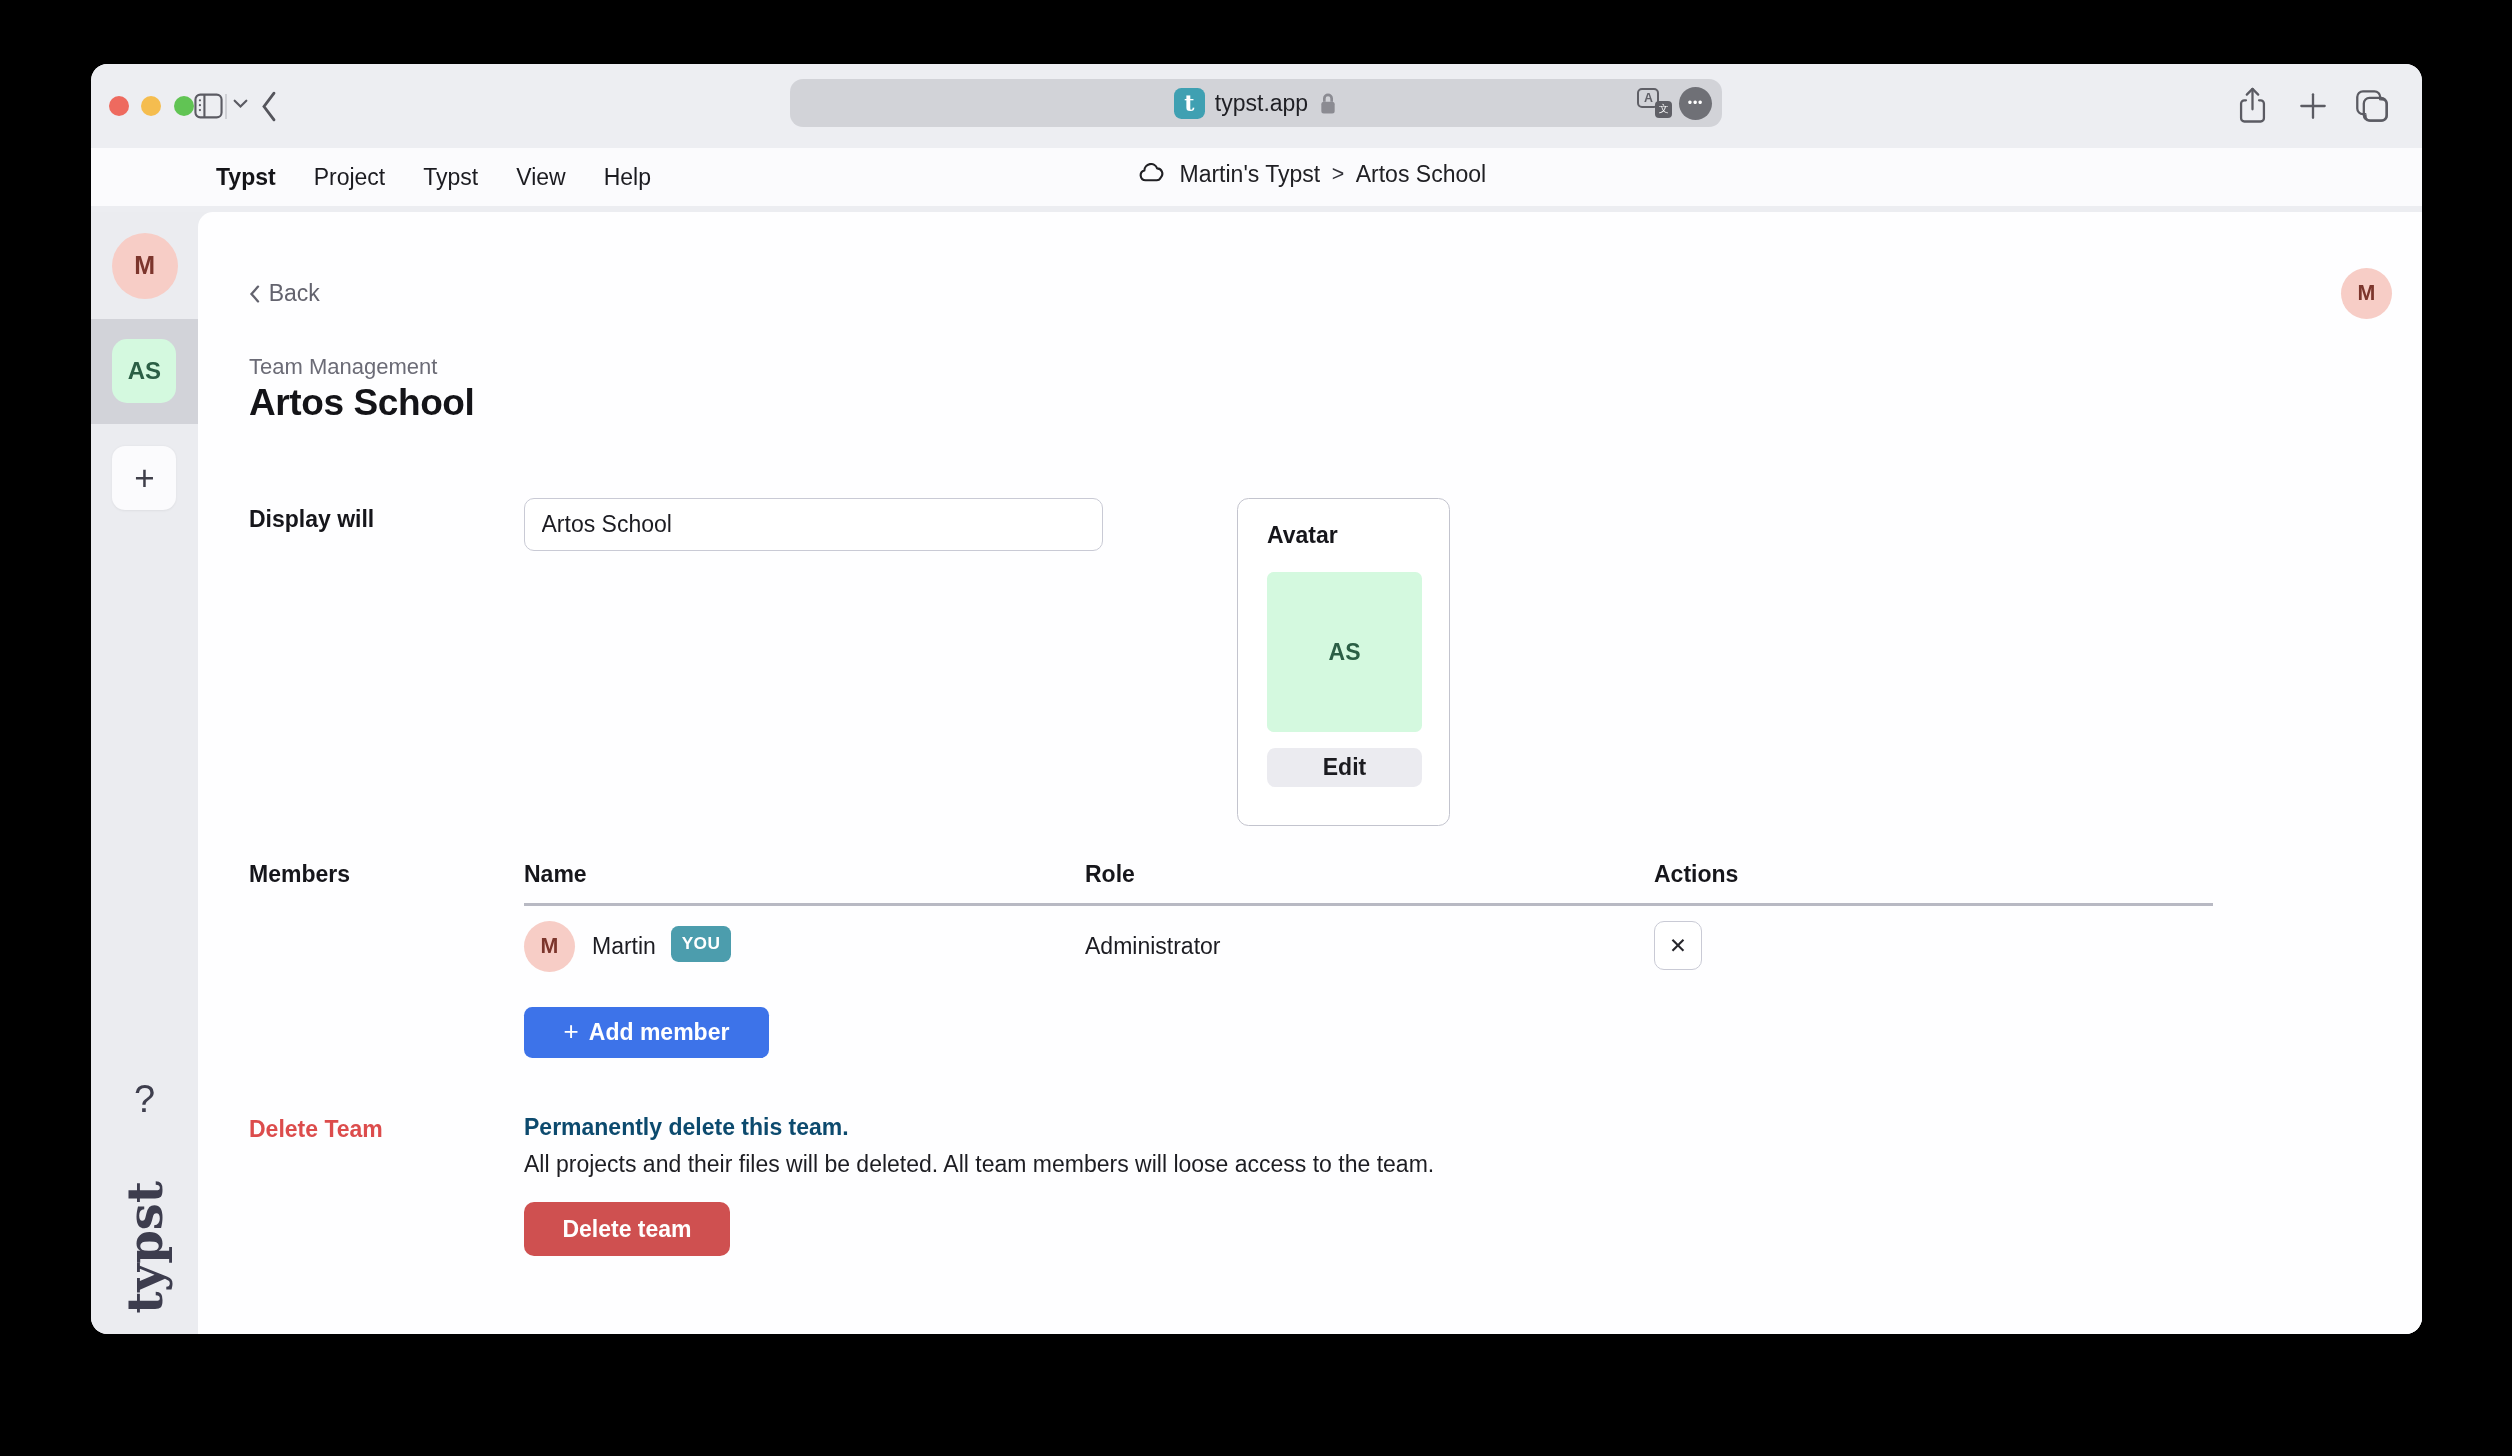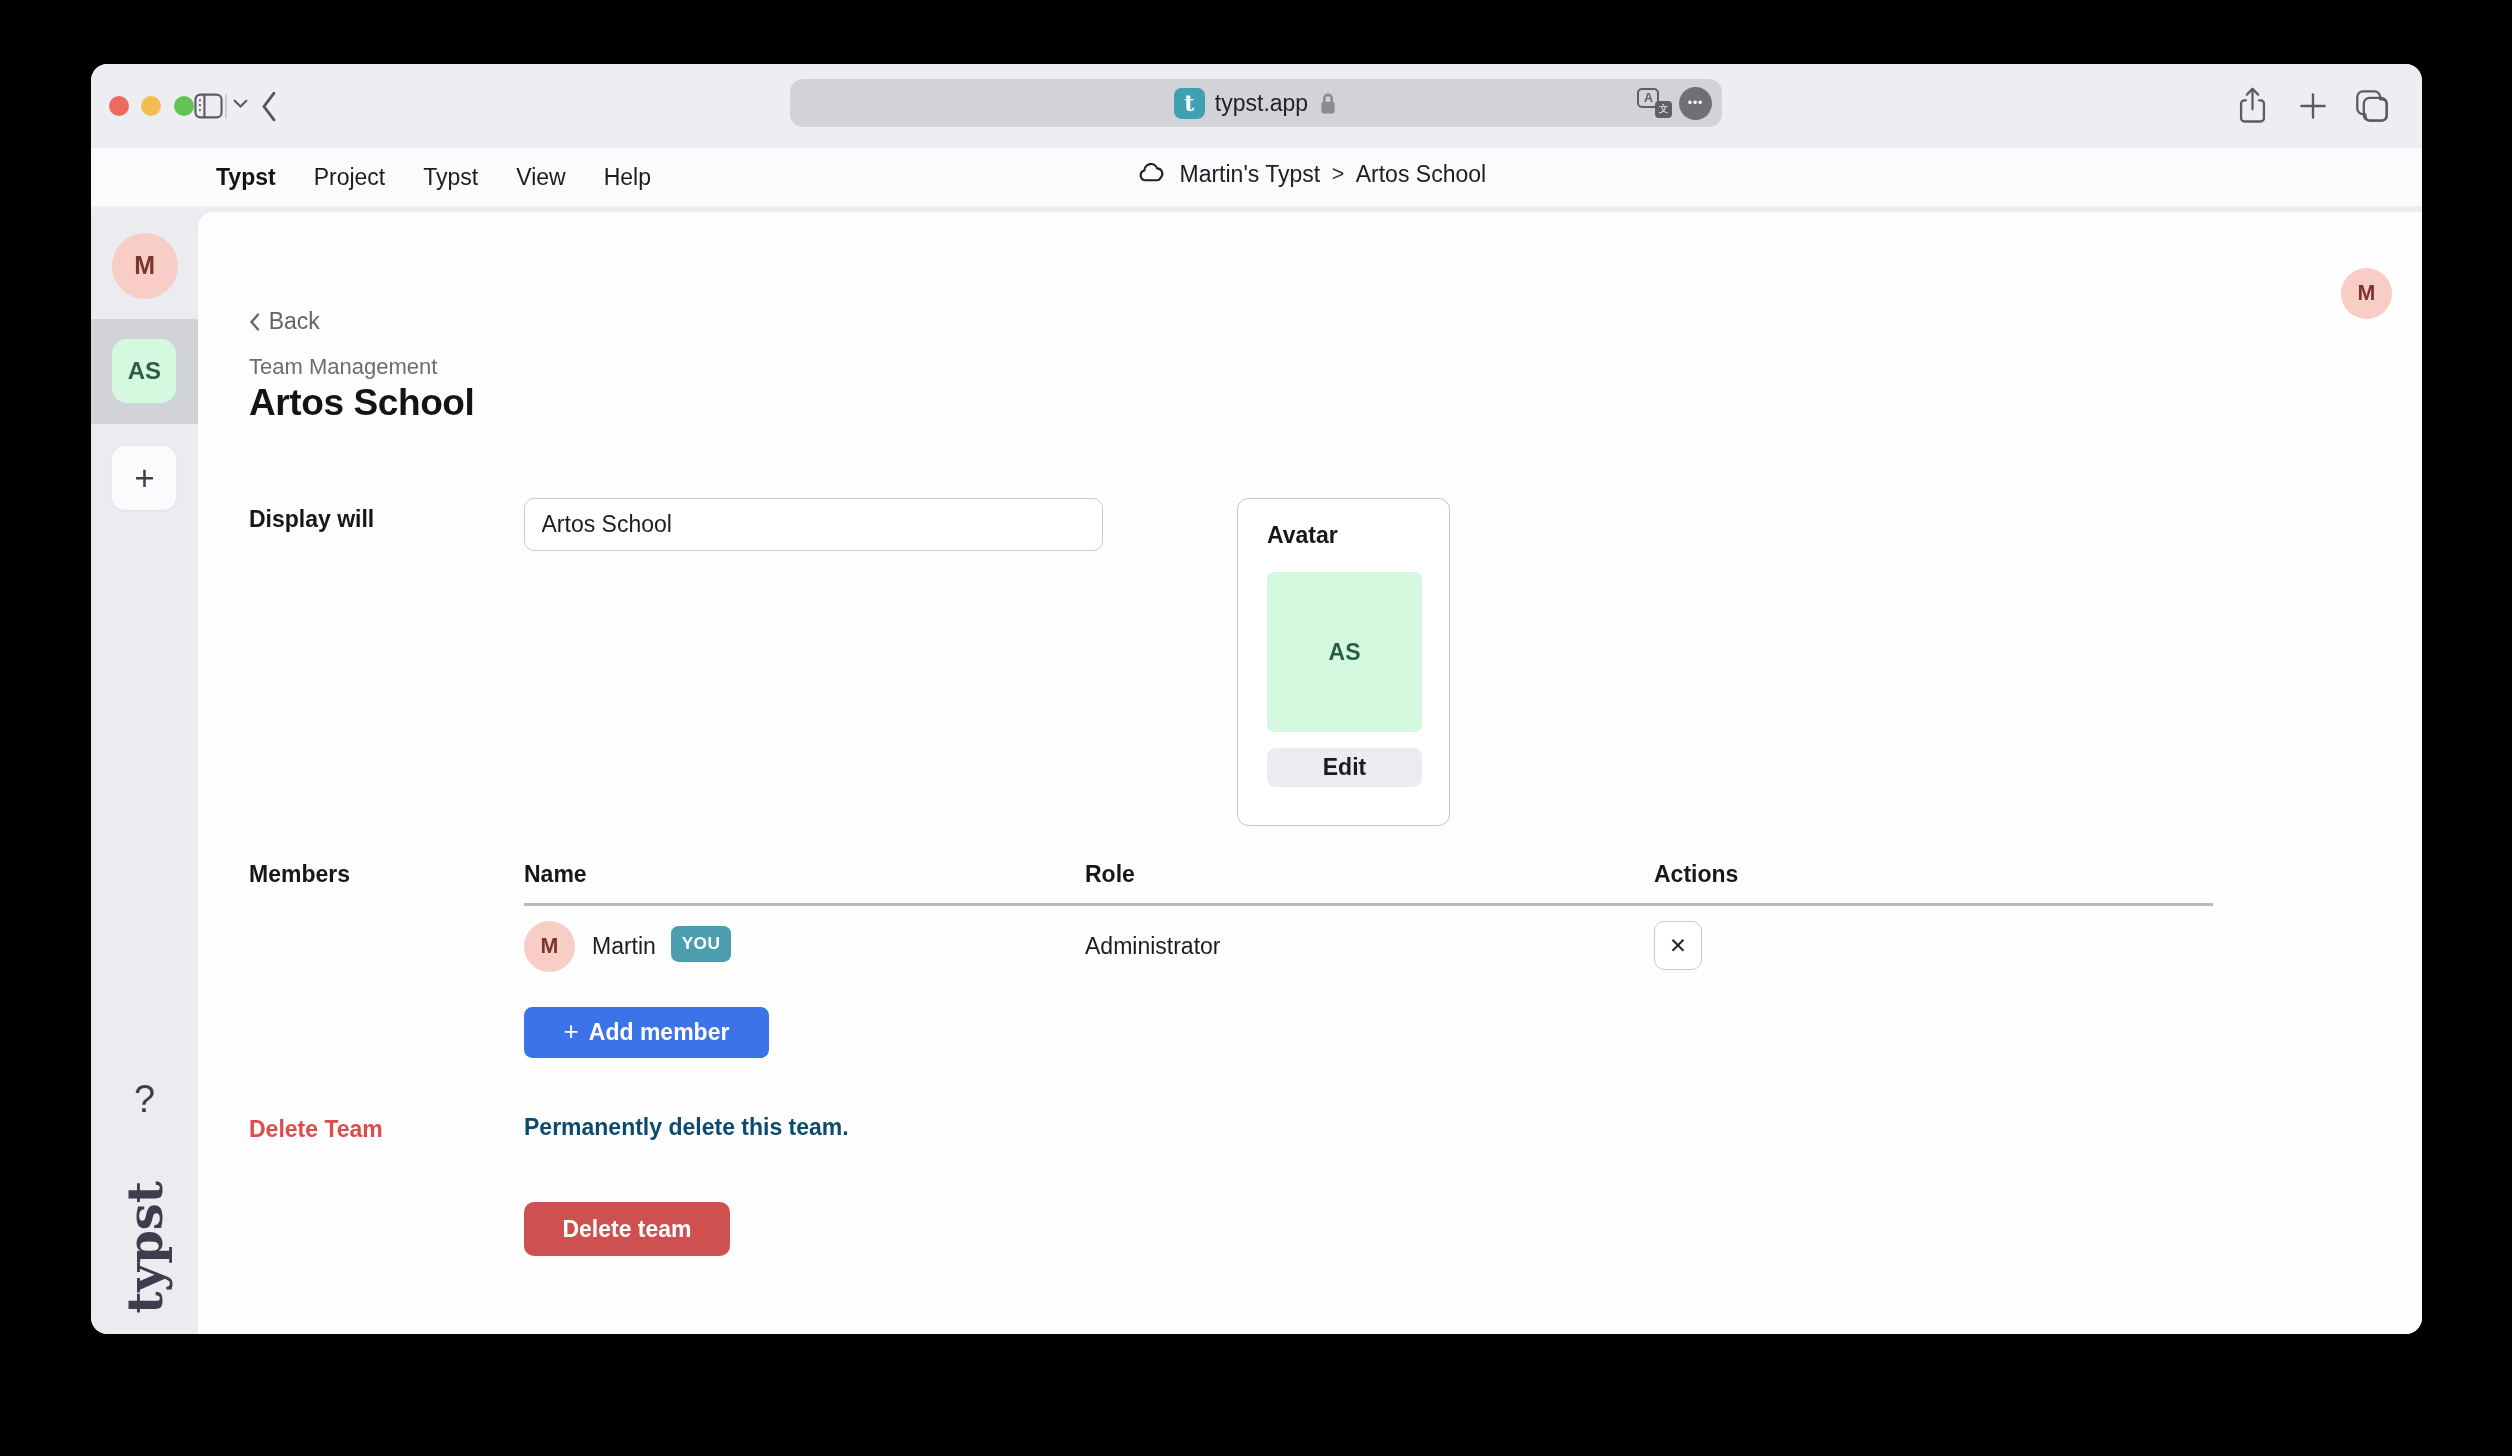"Back" .back-link { margin-top: 28px -> none }
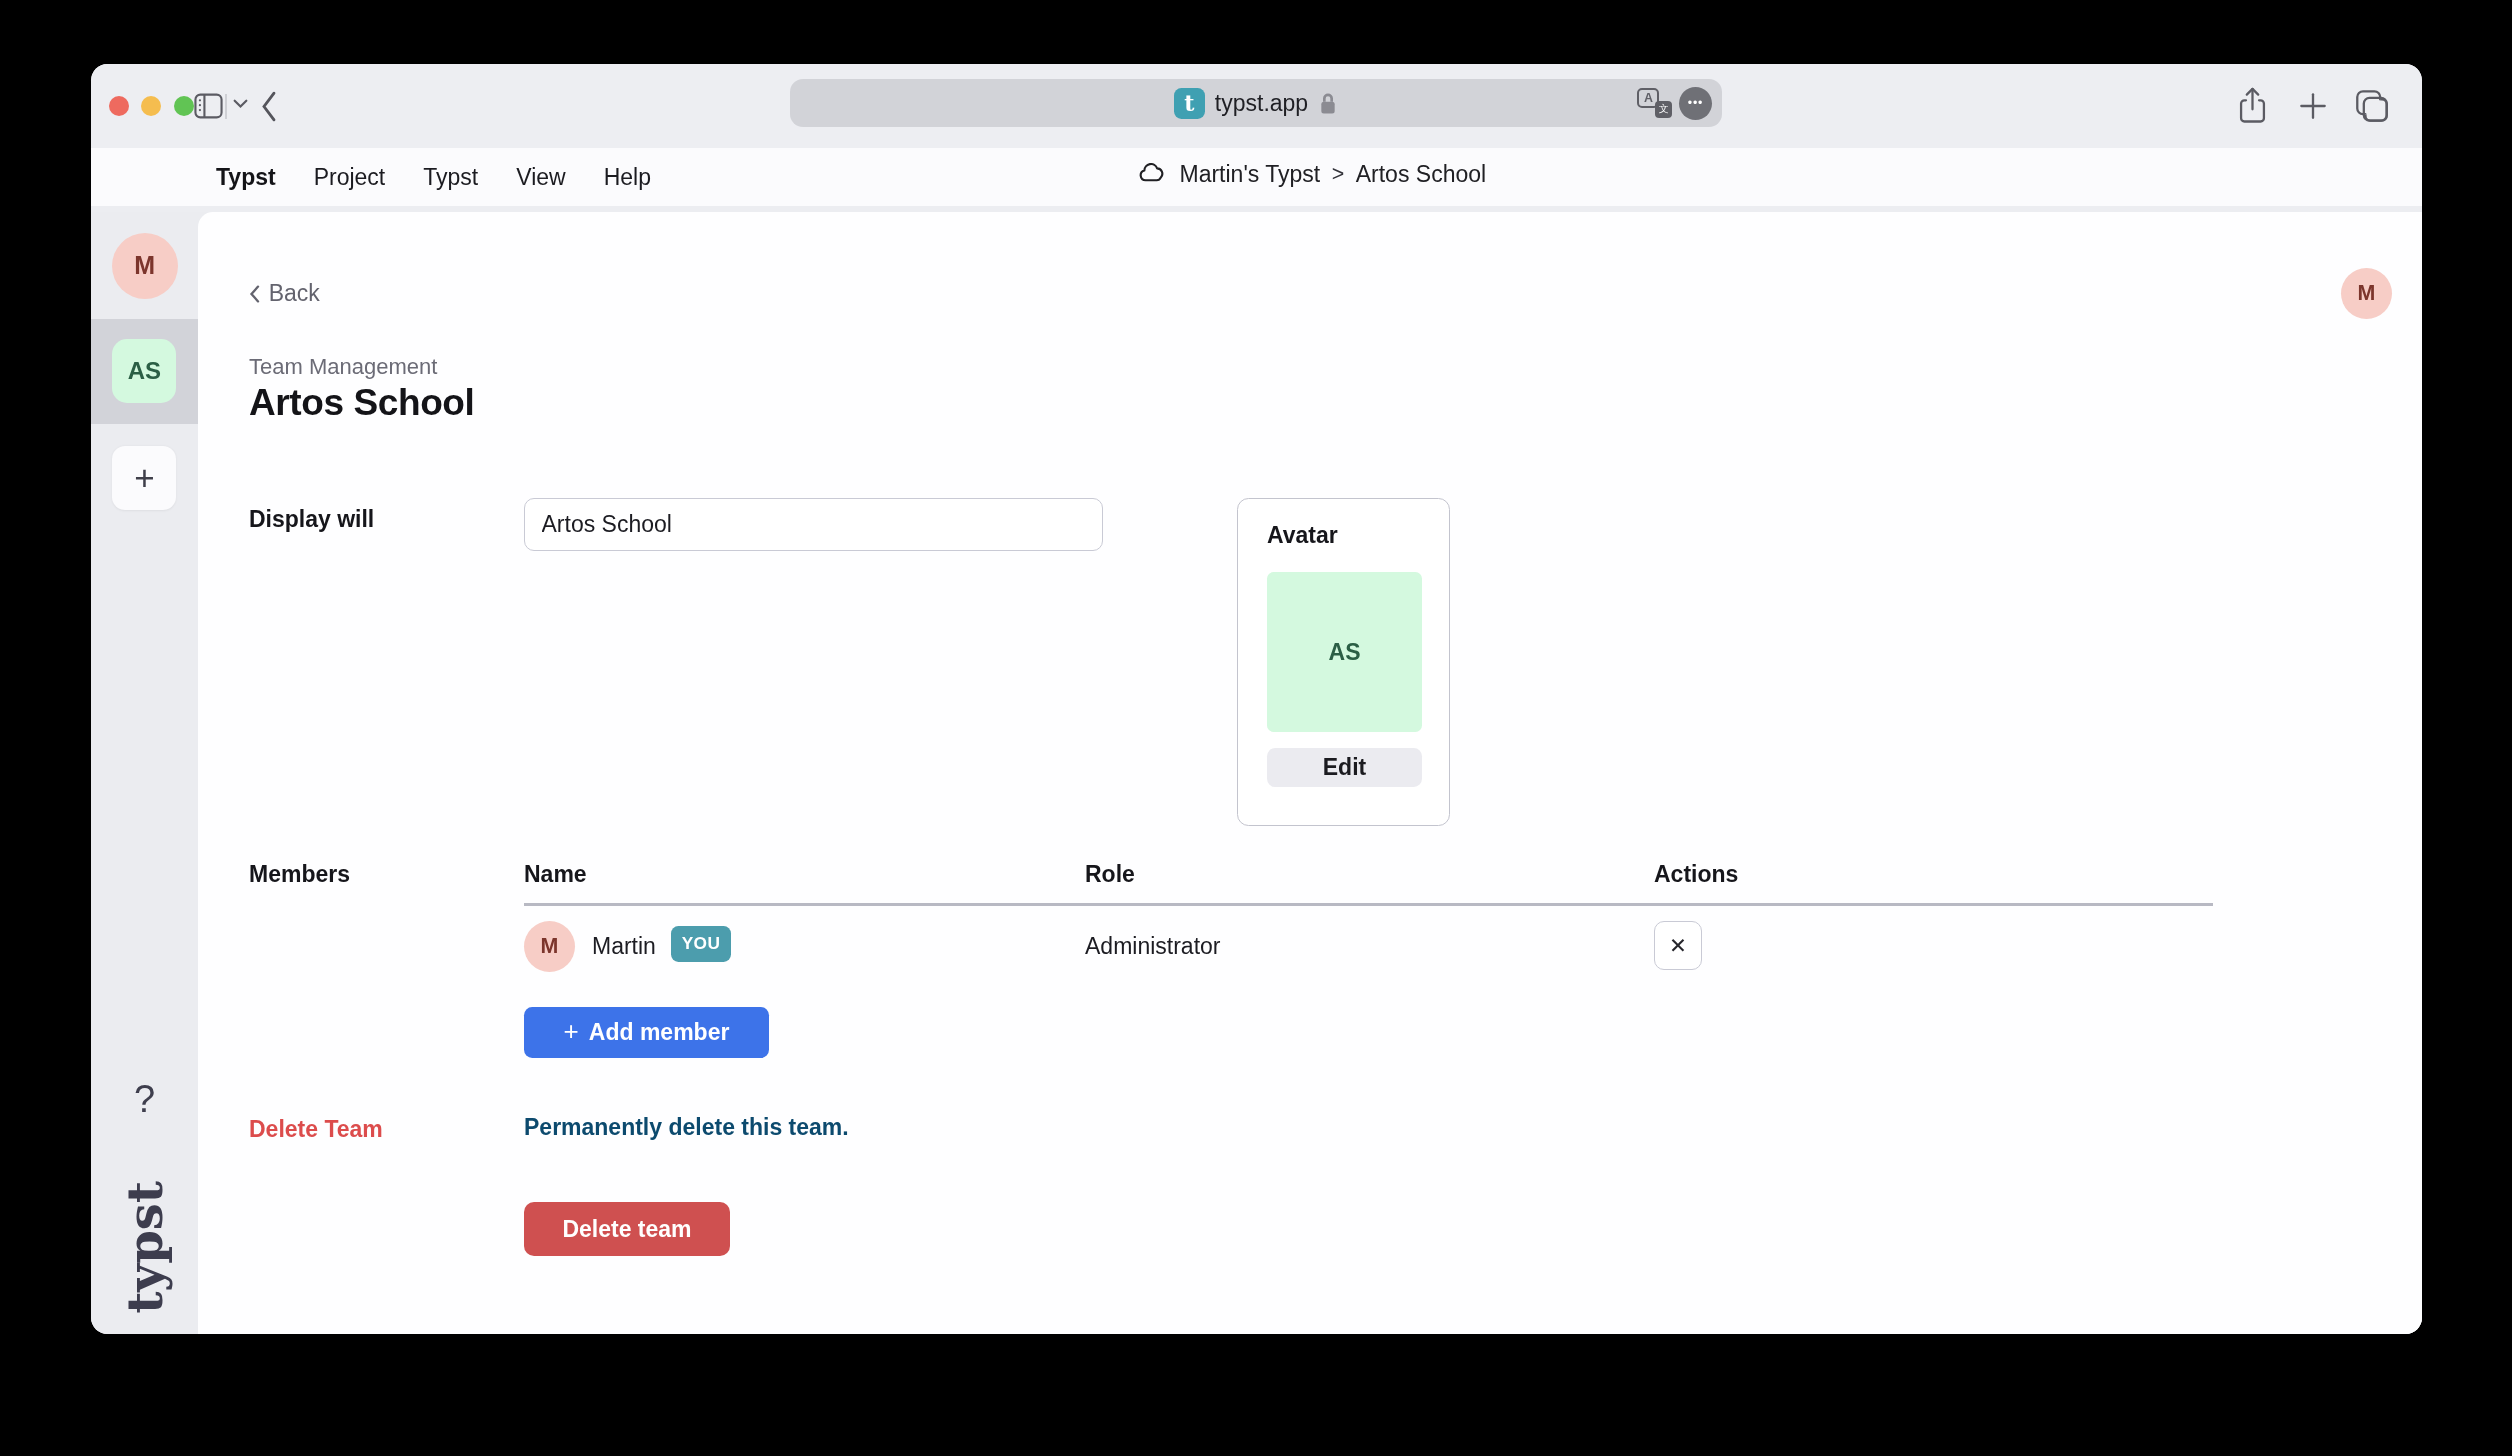"All projects and their files" div.danger-desc { html: none -> <div>All projects and their files will be deleted. All team members will loose access to the team.</div> }
